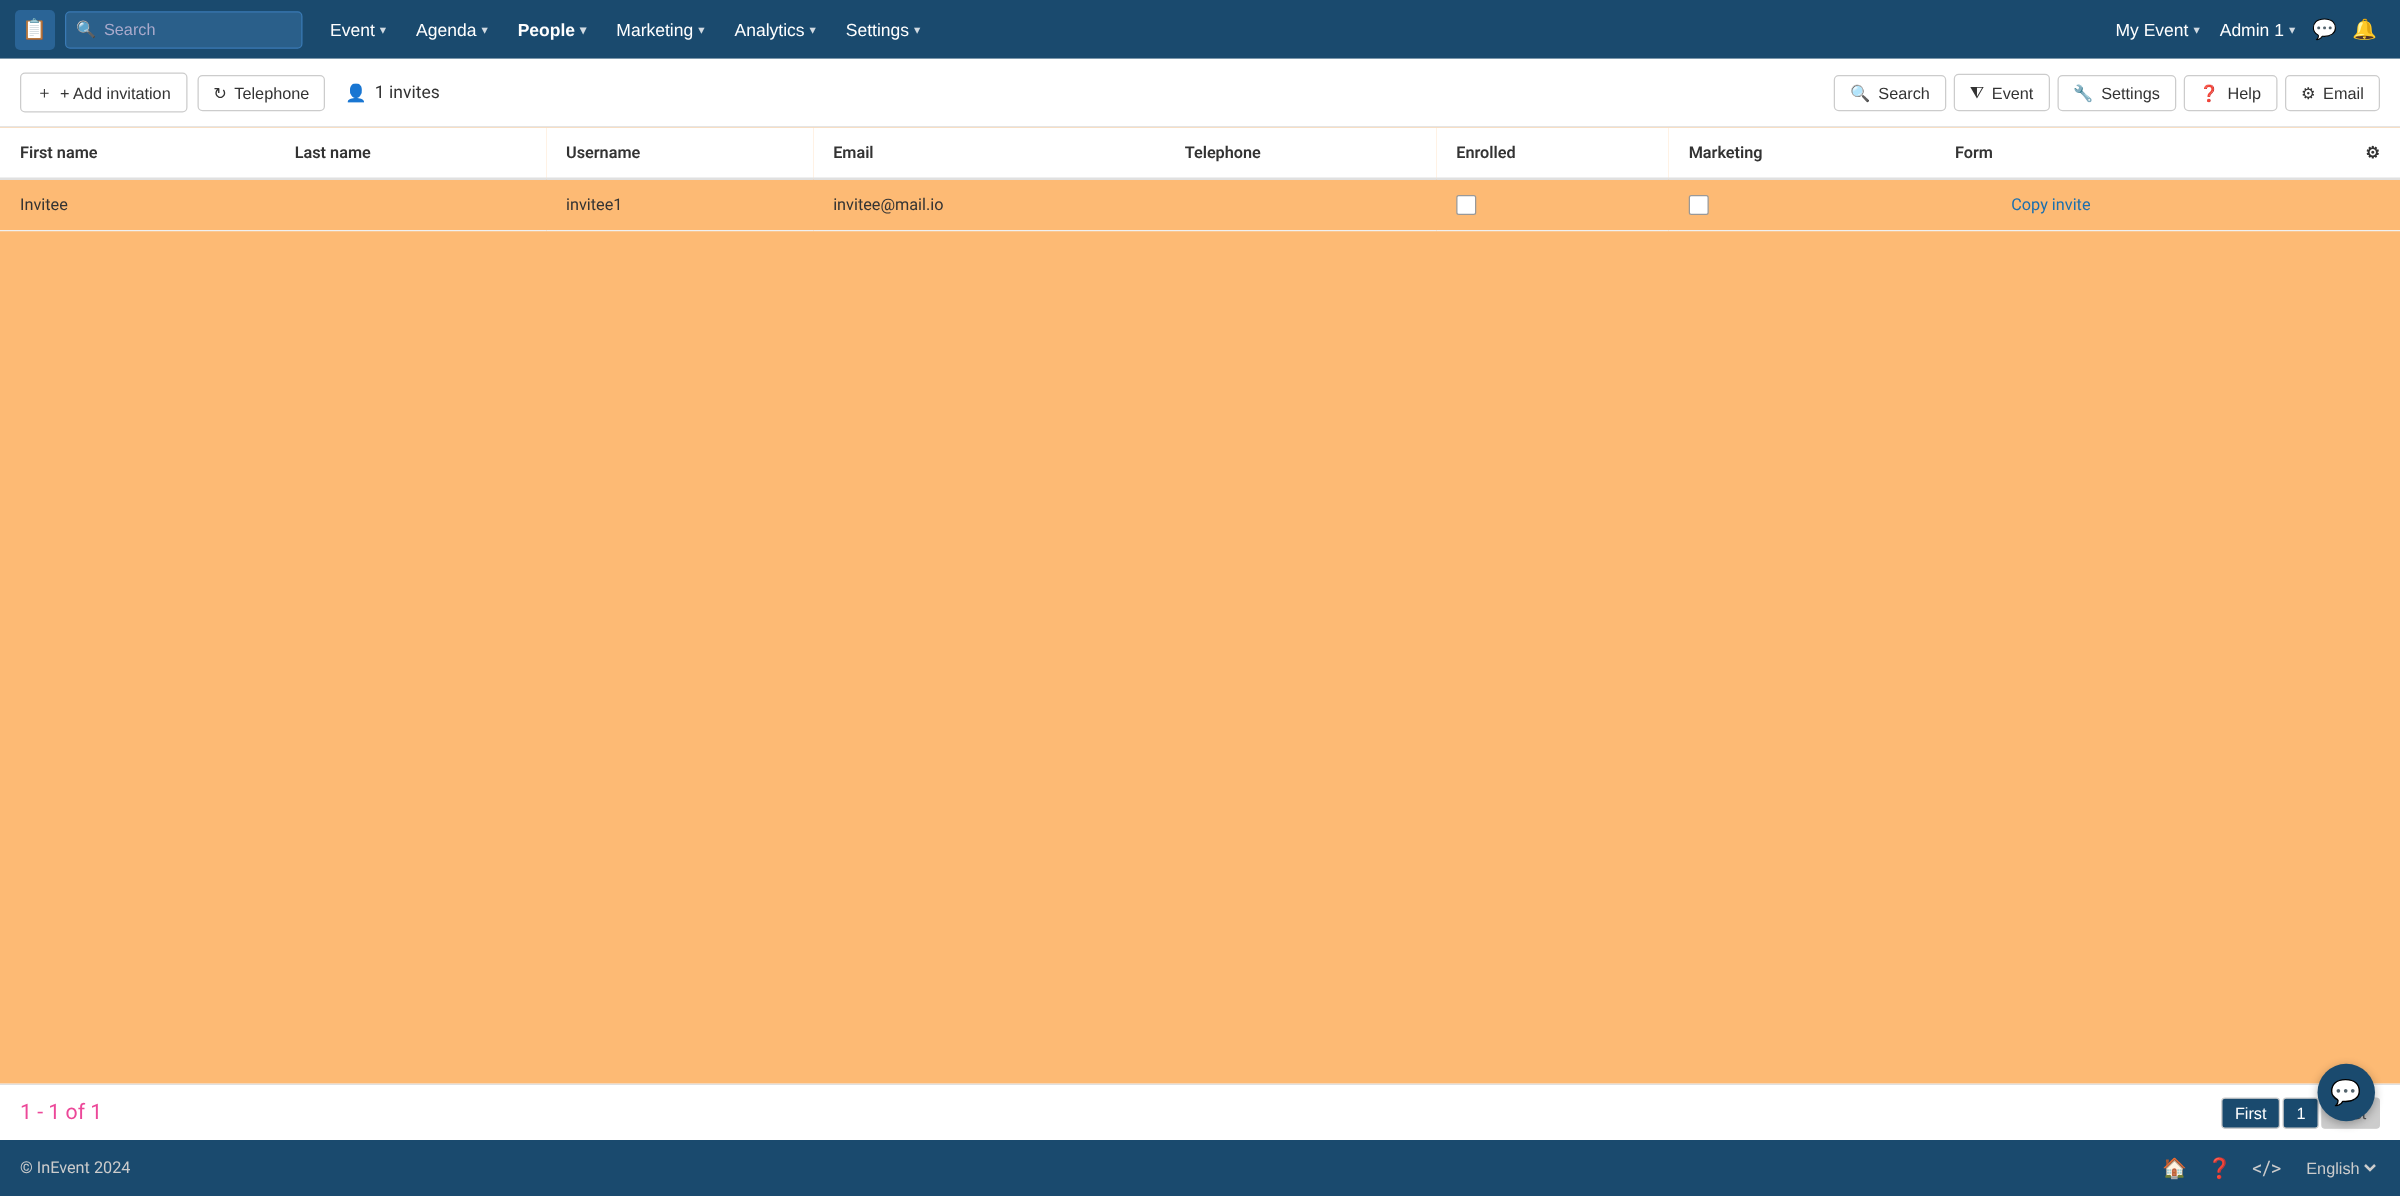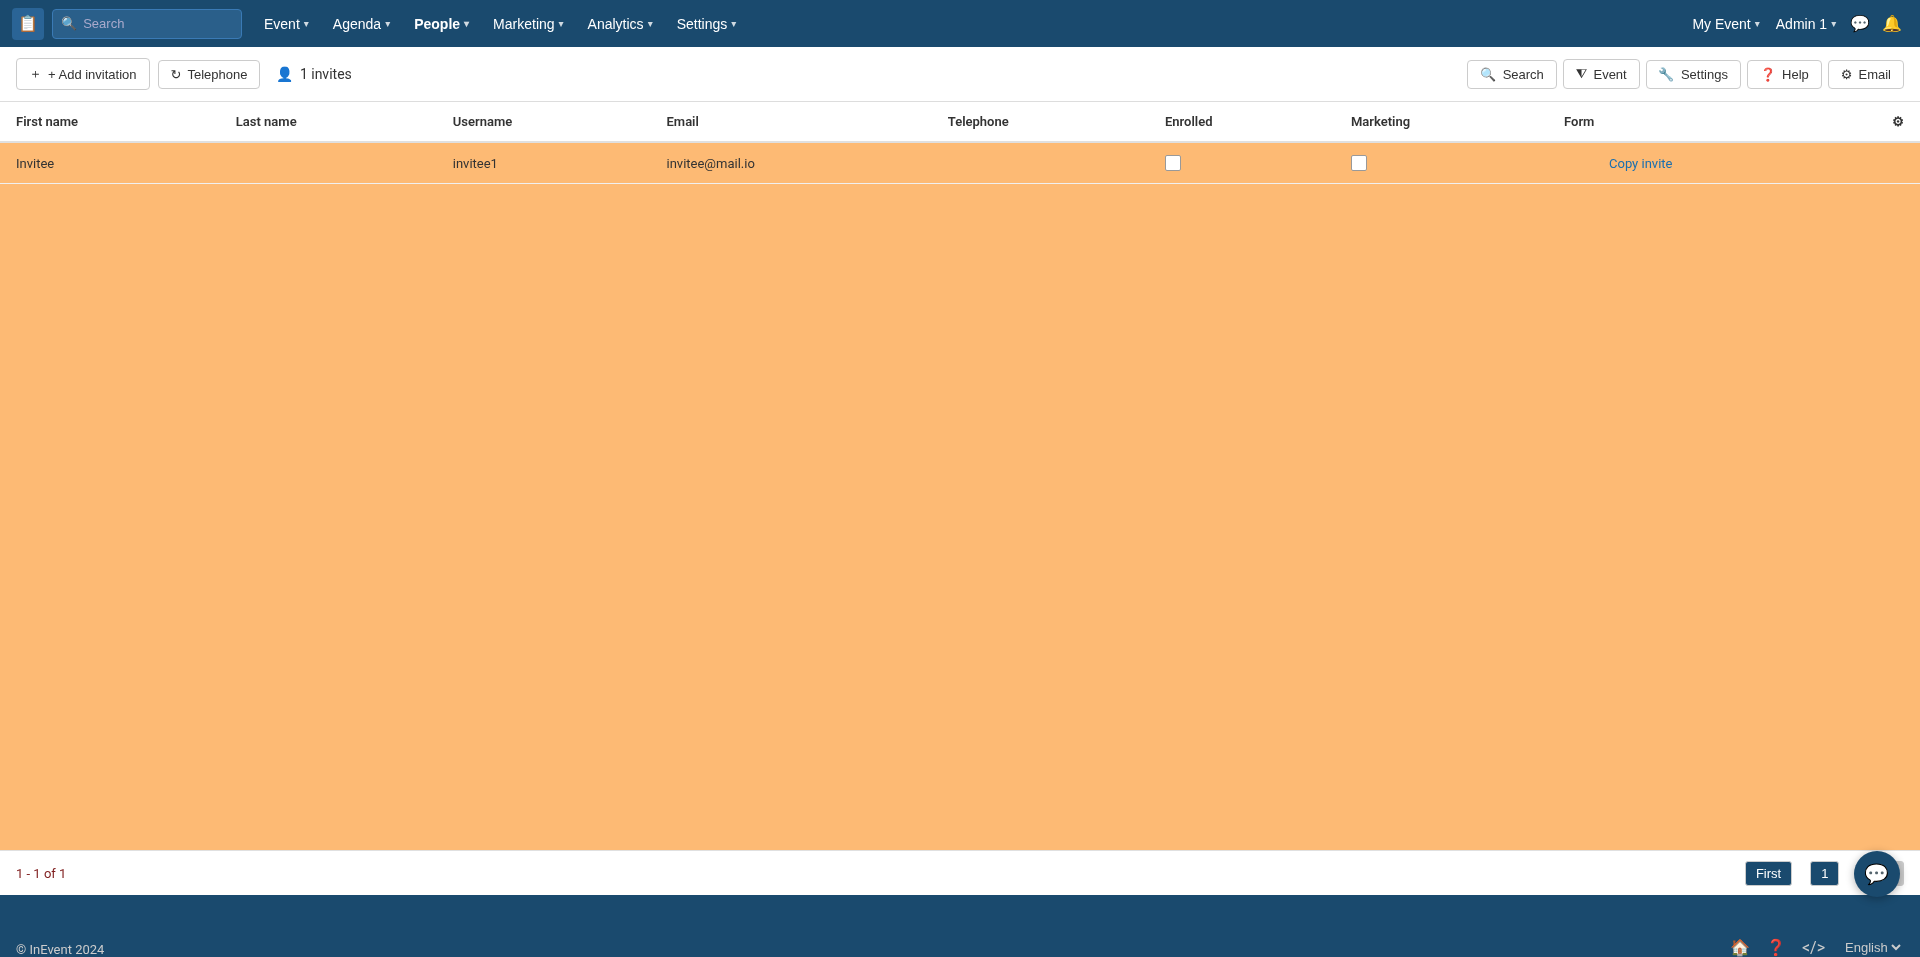"1 - 1 of 1" .pagination-info { color: #7f1d1d -> #ec4899; font-size: 13px -> 17px }
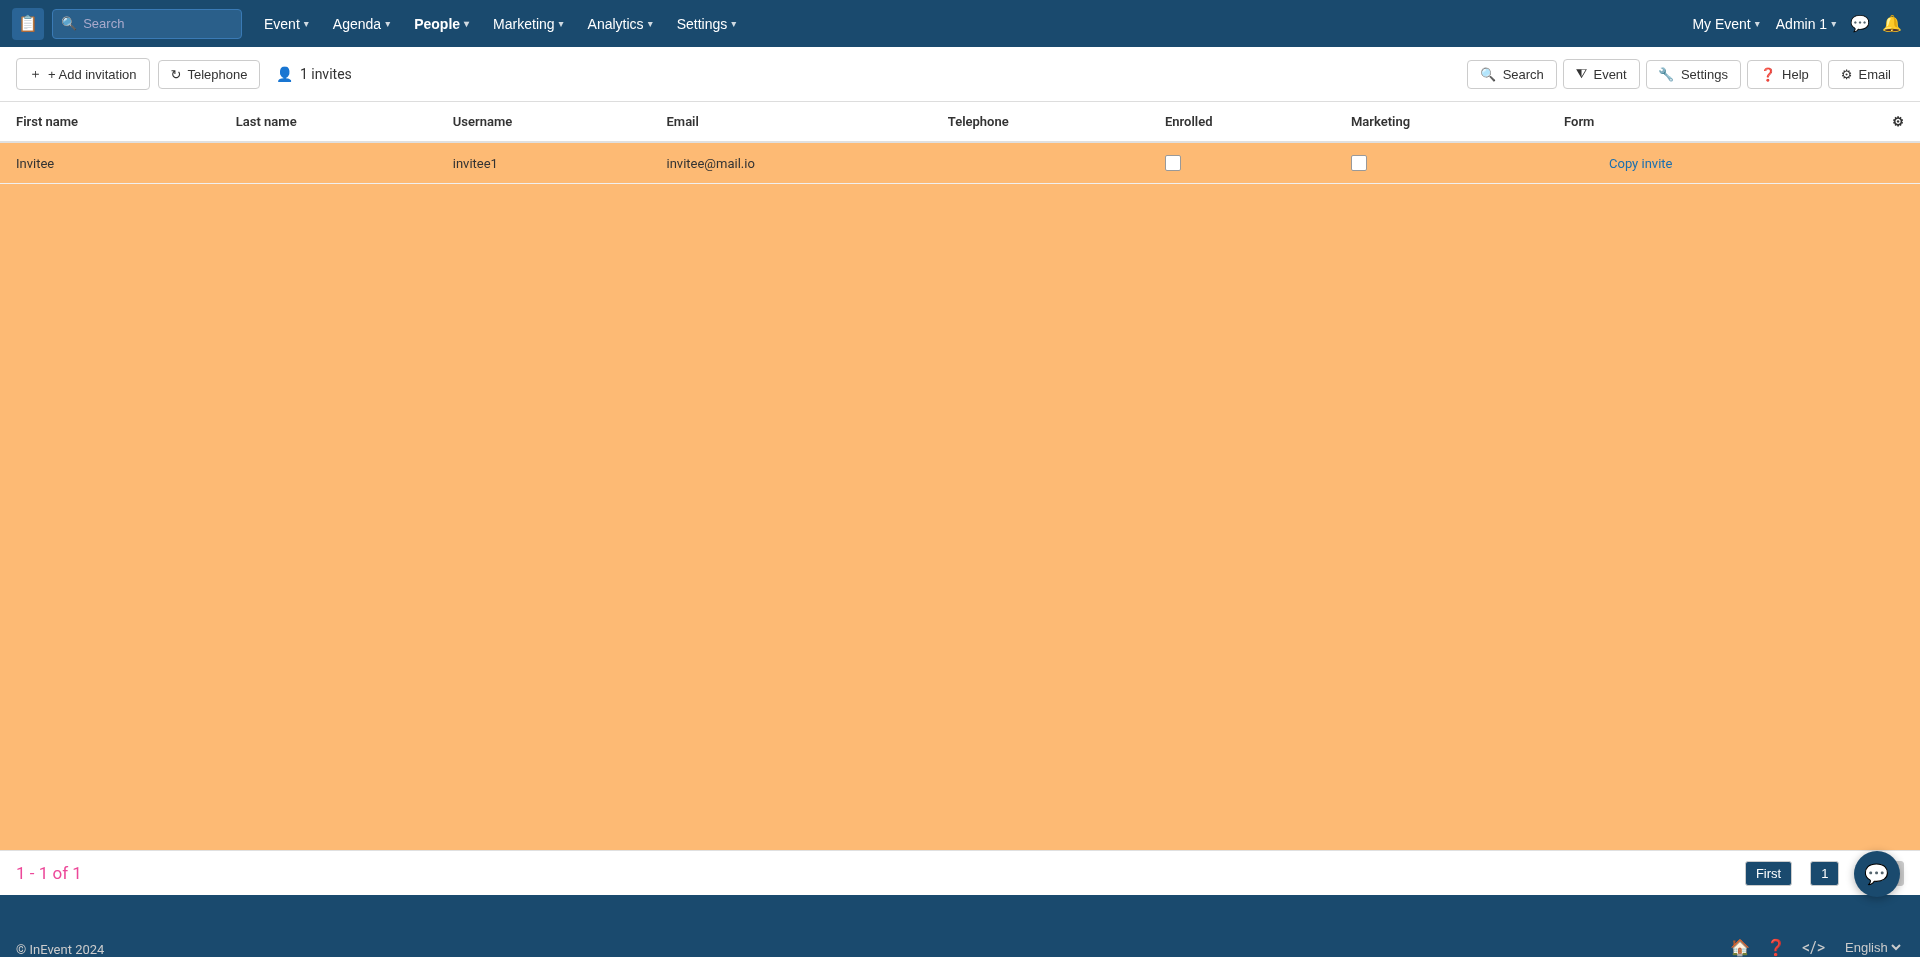"First" .pagination-btns { gap: 18px -> 2px }
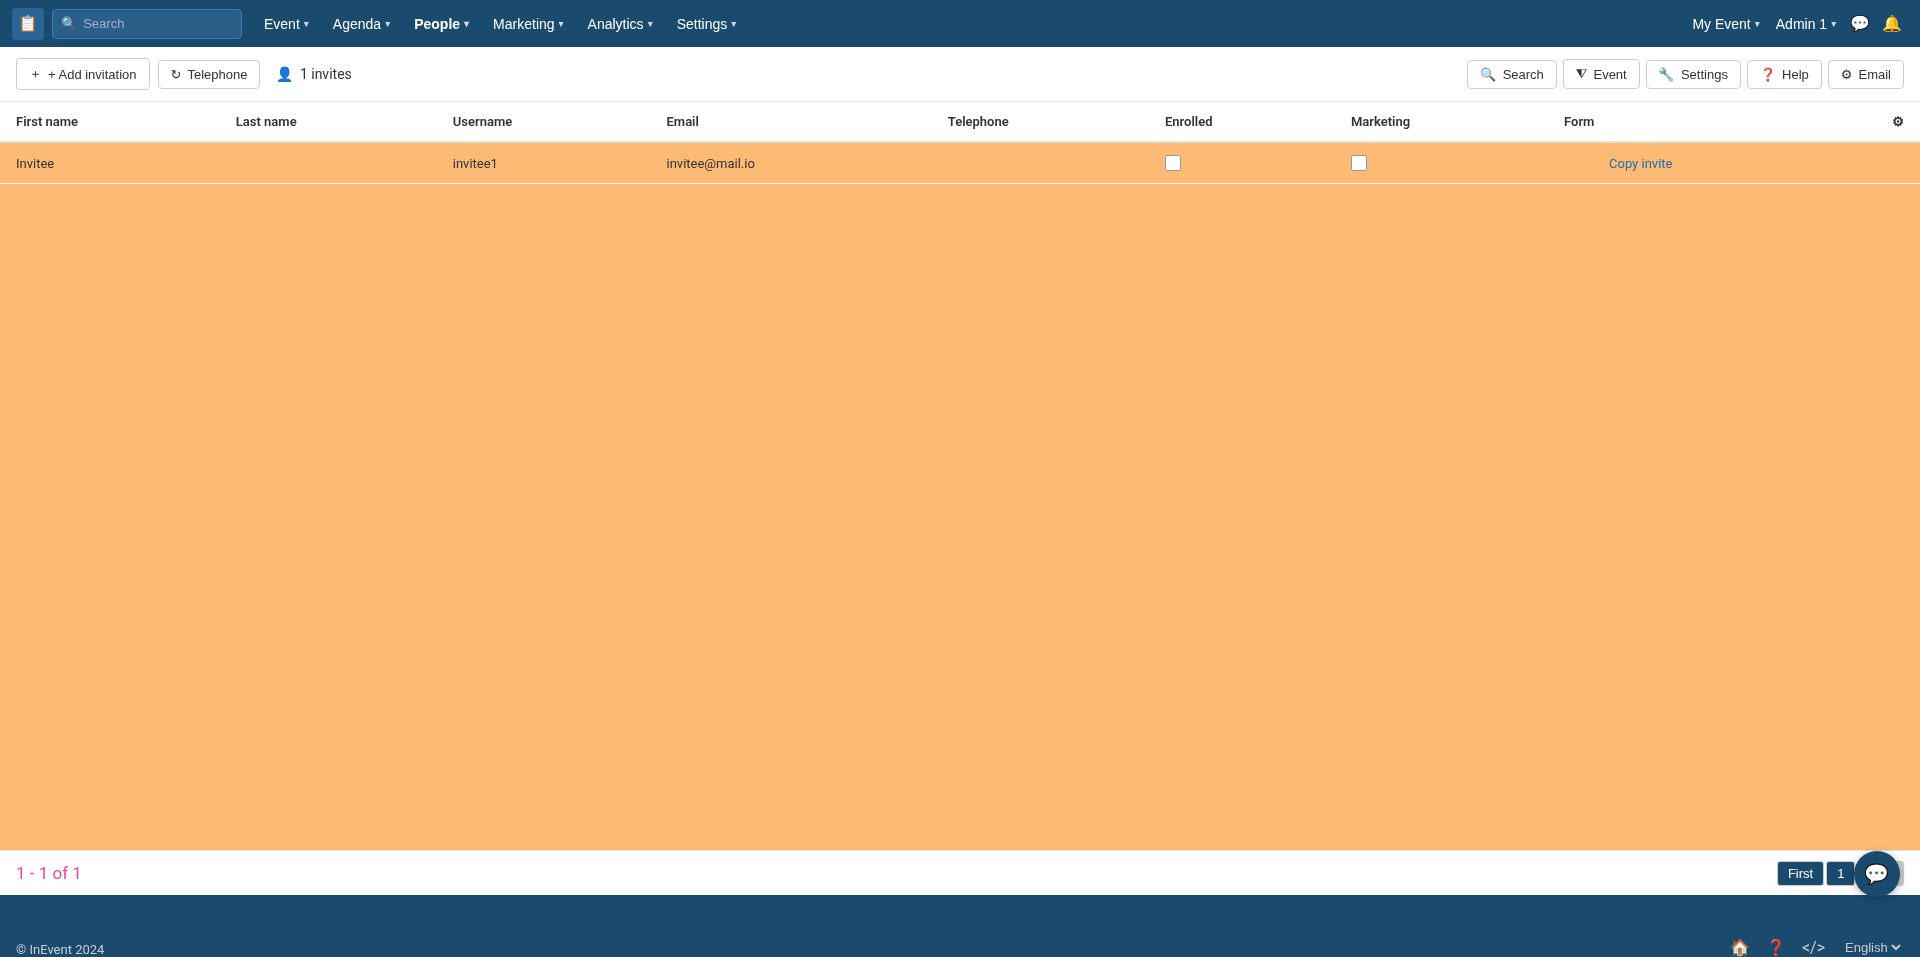"© InEvent 2024" .bottom-bar { align-items: flex-end -> center; height: 62px -> 45px }
